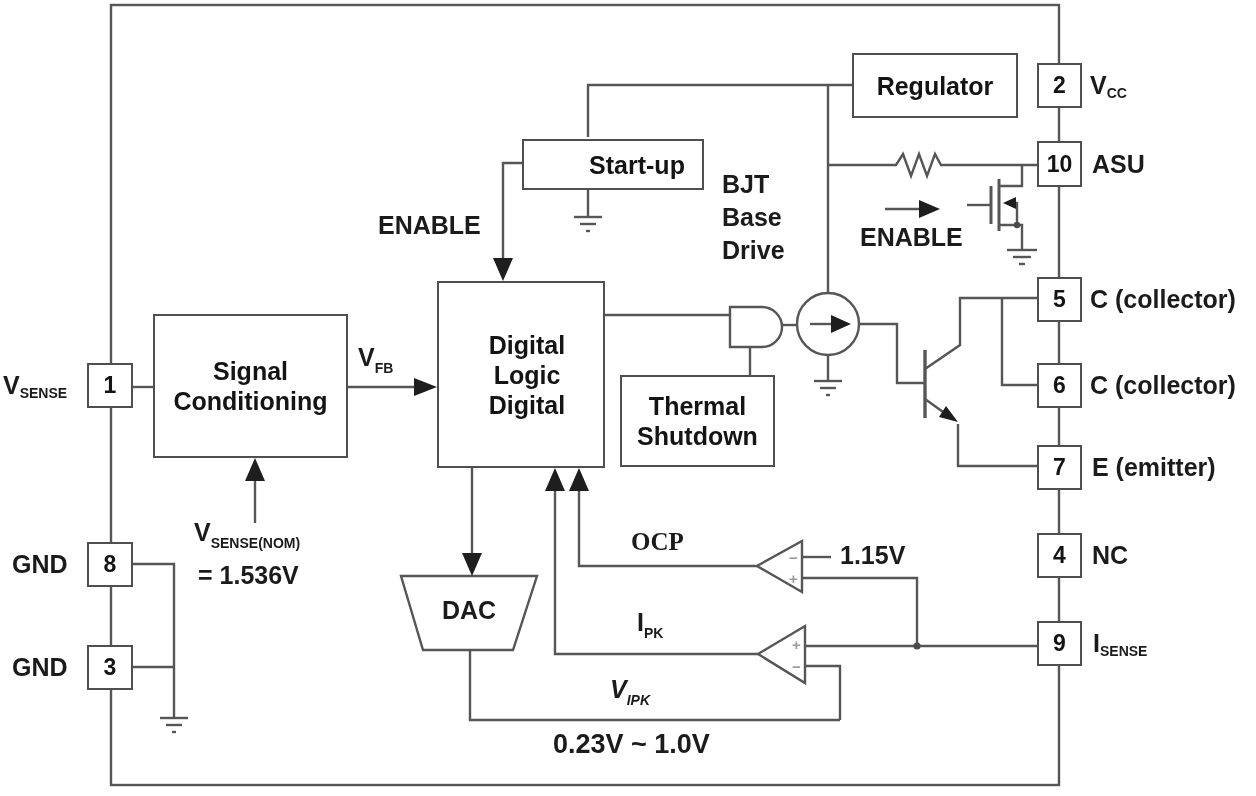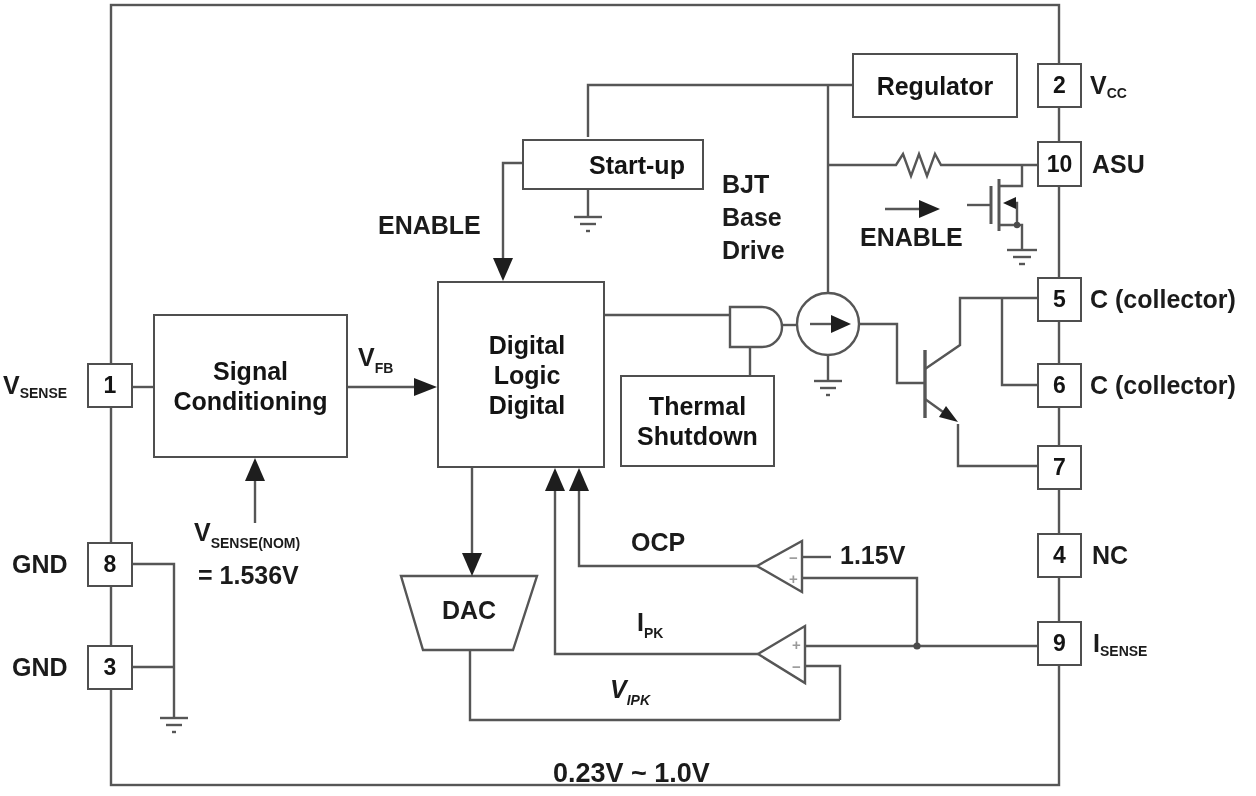"E (emitter)" div.lbl { html: none -> <div> <span>E (emitter)</span> </div> }
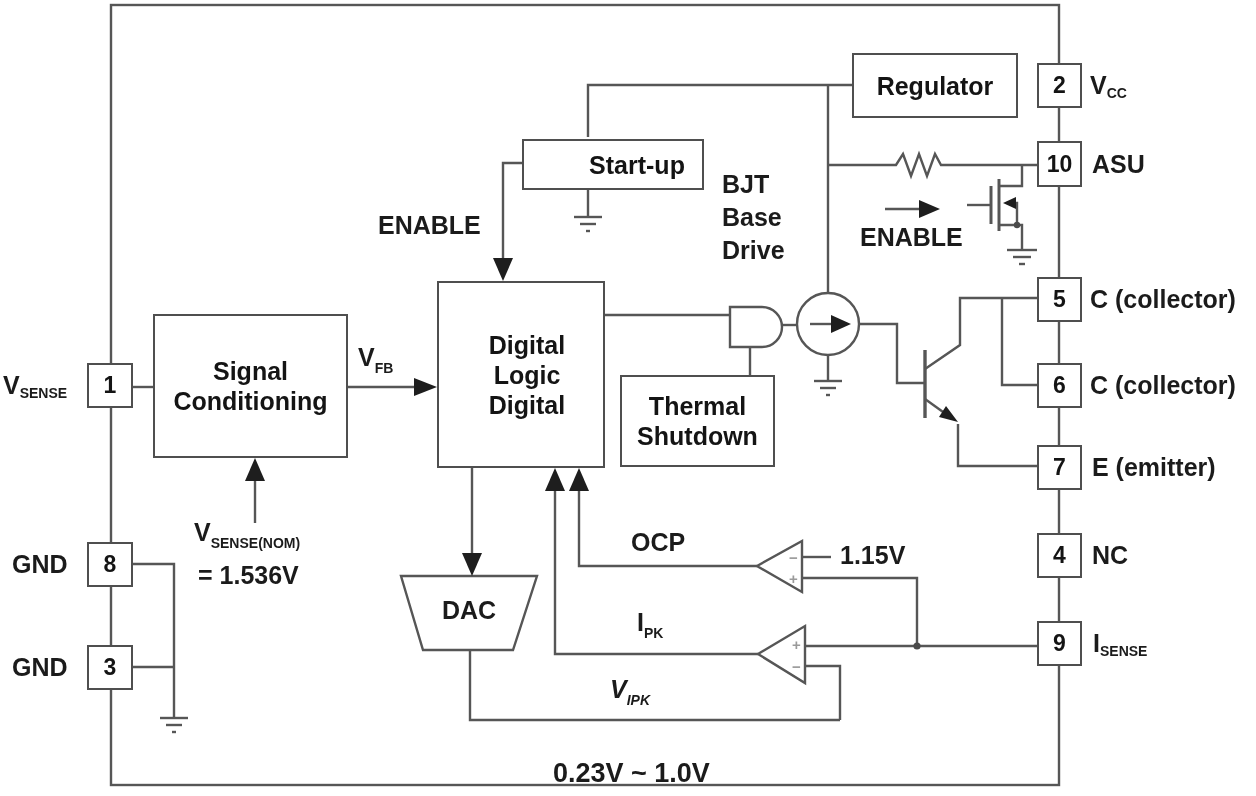"OCP" div.lbl { font-family: none -> Liberation Serif, serif }
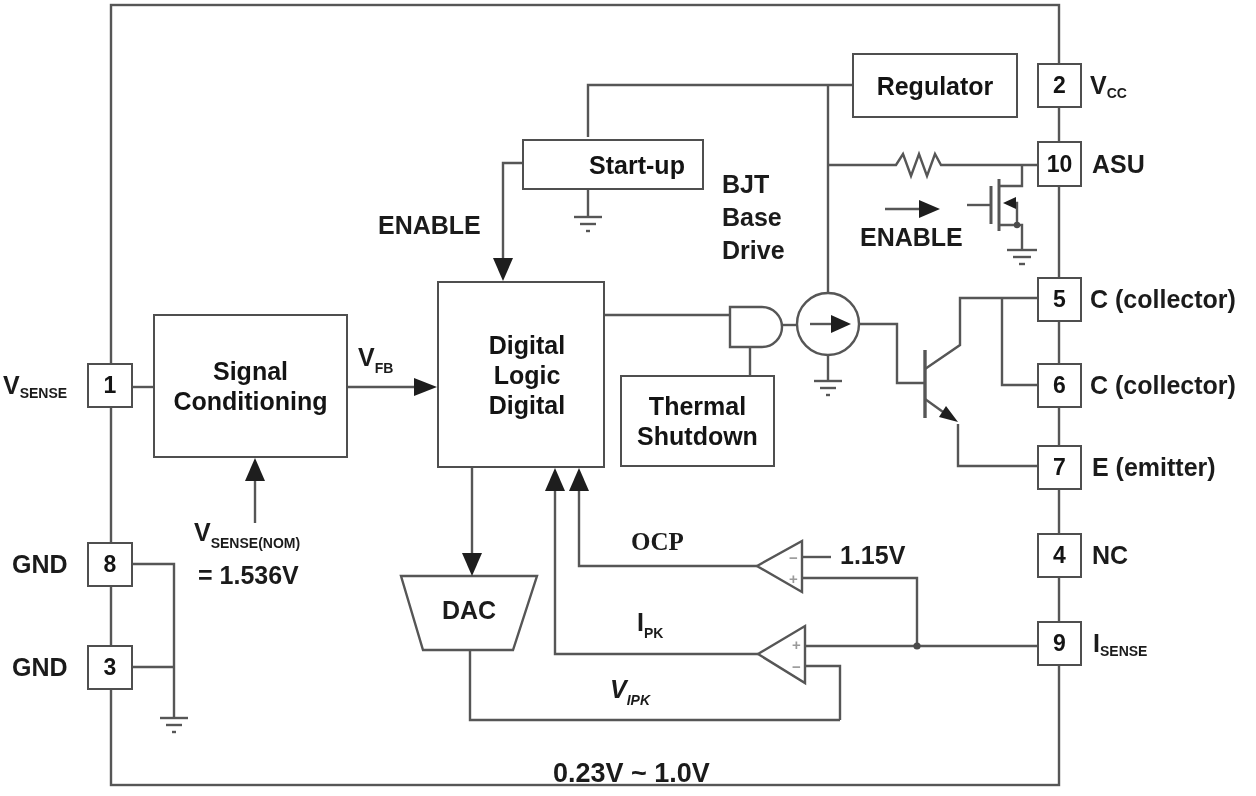"0.23V ~ 1.0V" div.lbl { margin-top: 29px -> none }
